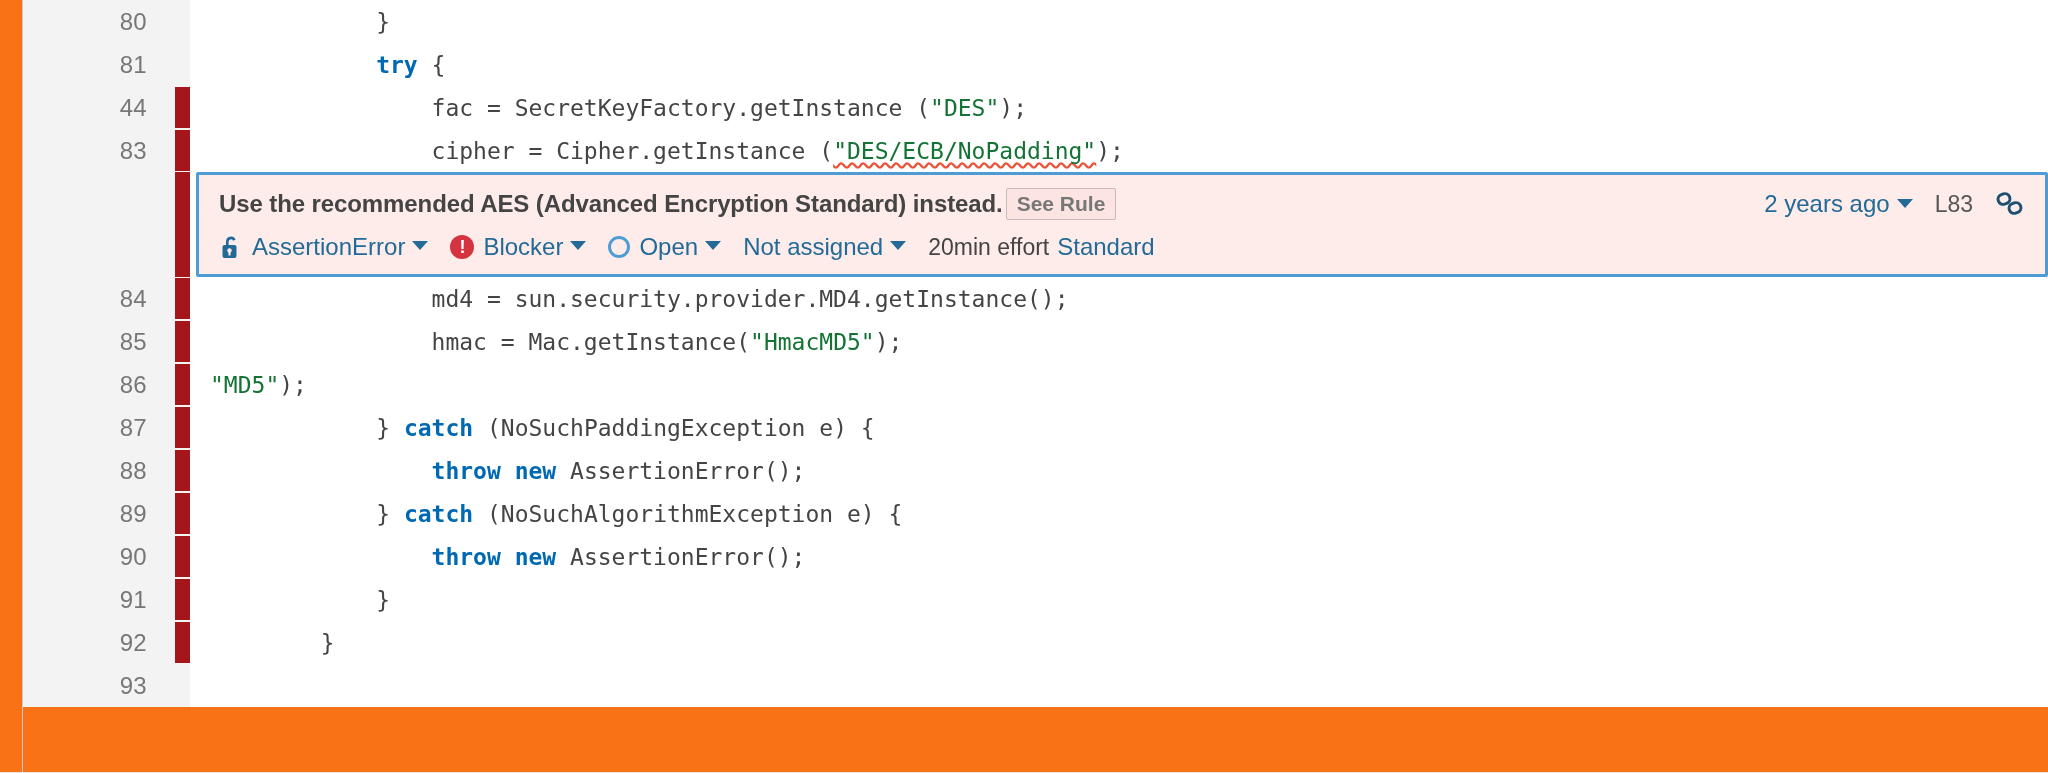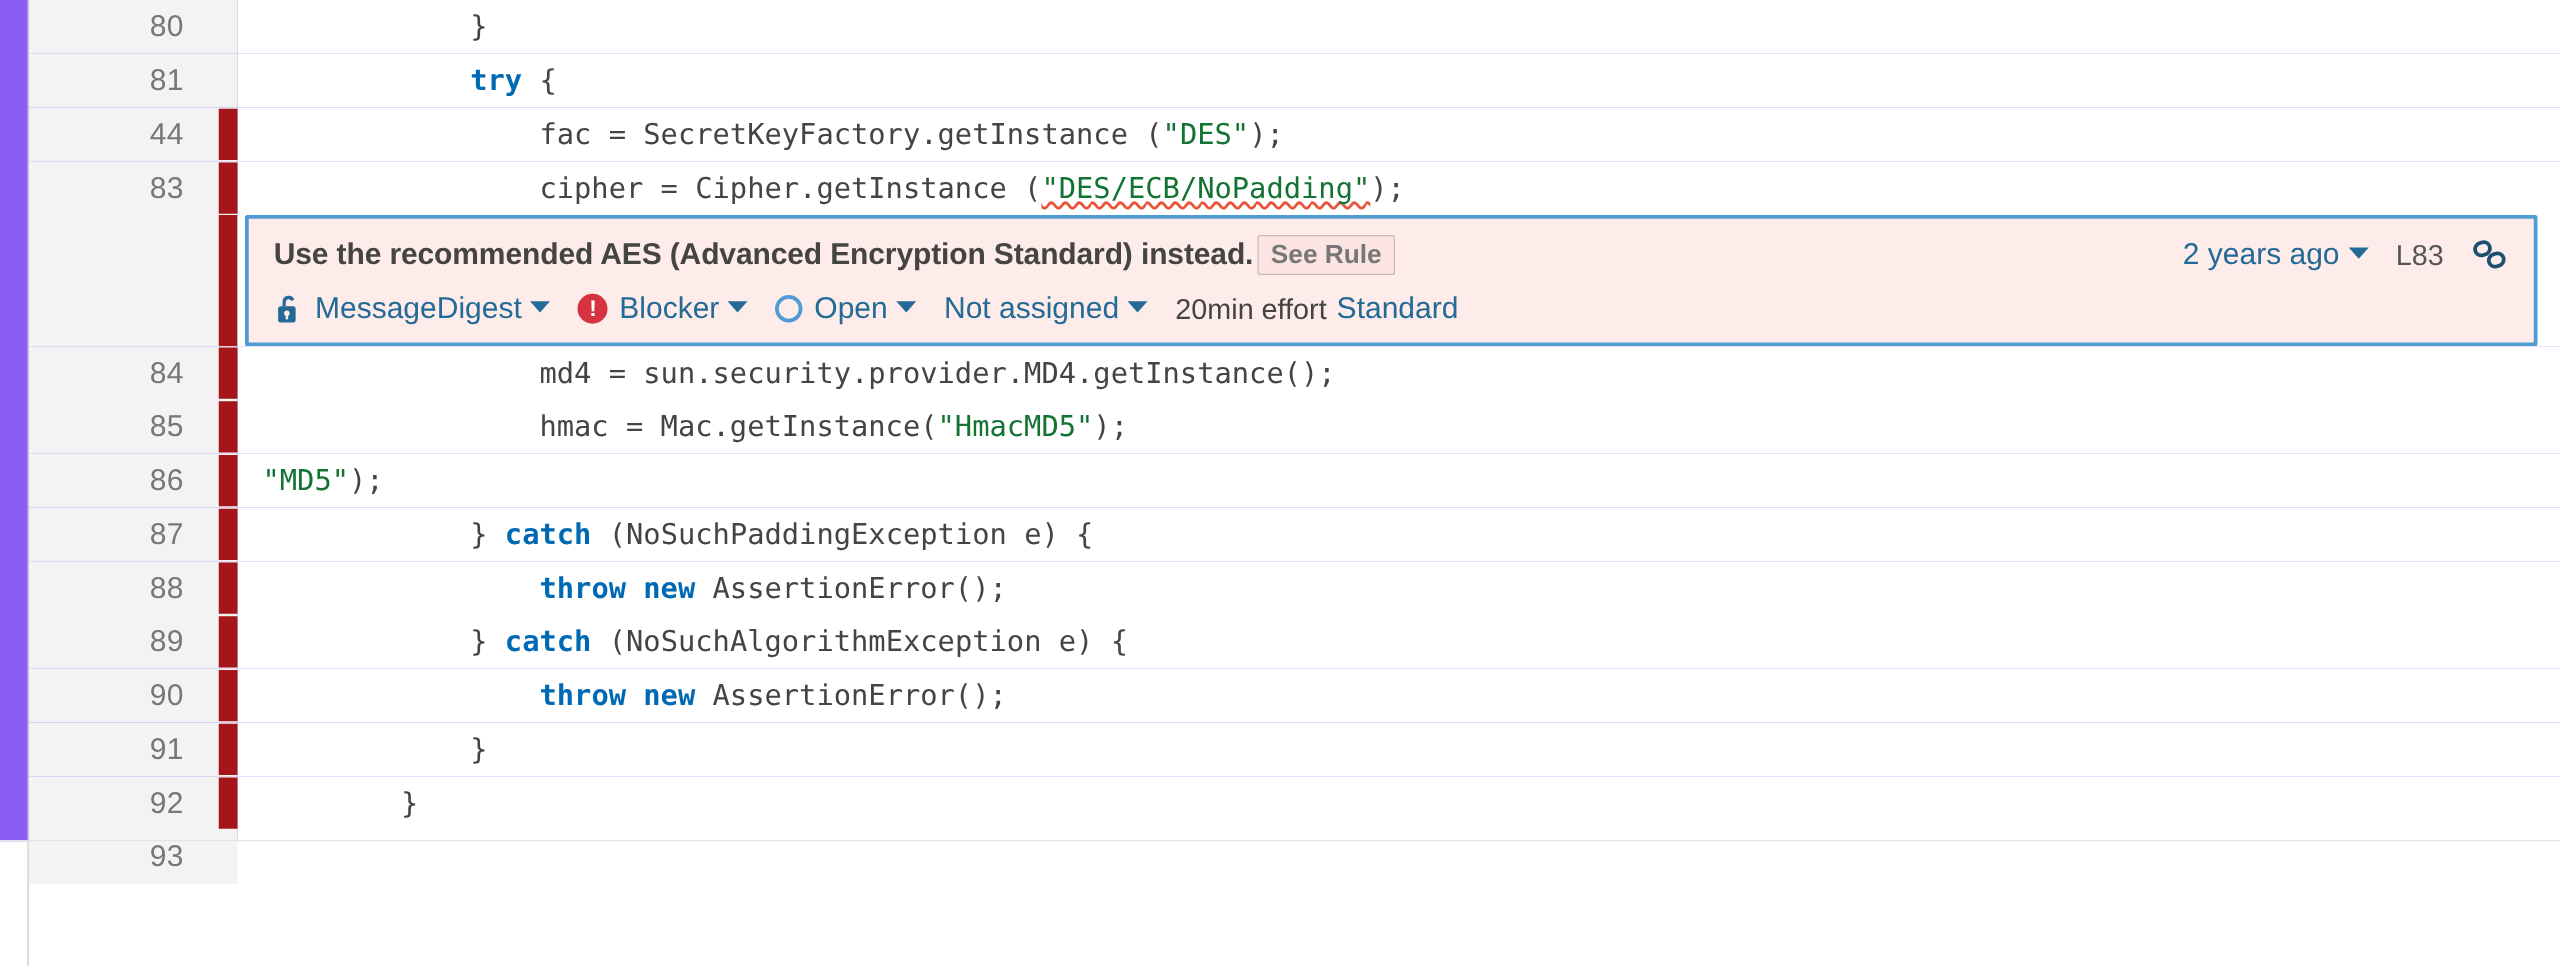"80" #root { background: #8b5cf6 -> #f97316; height: 673px -> 773px }
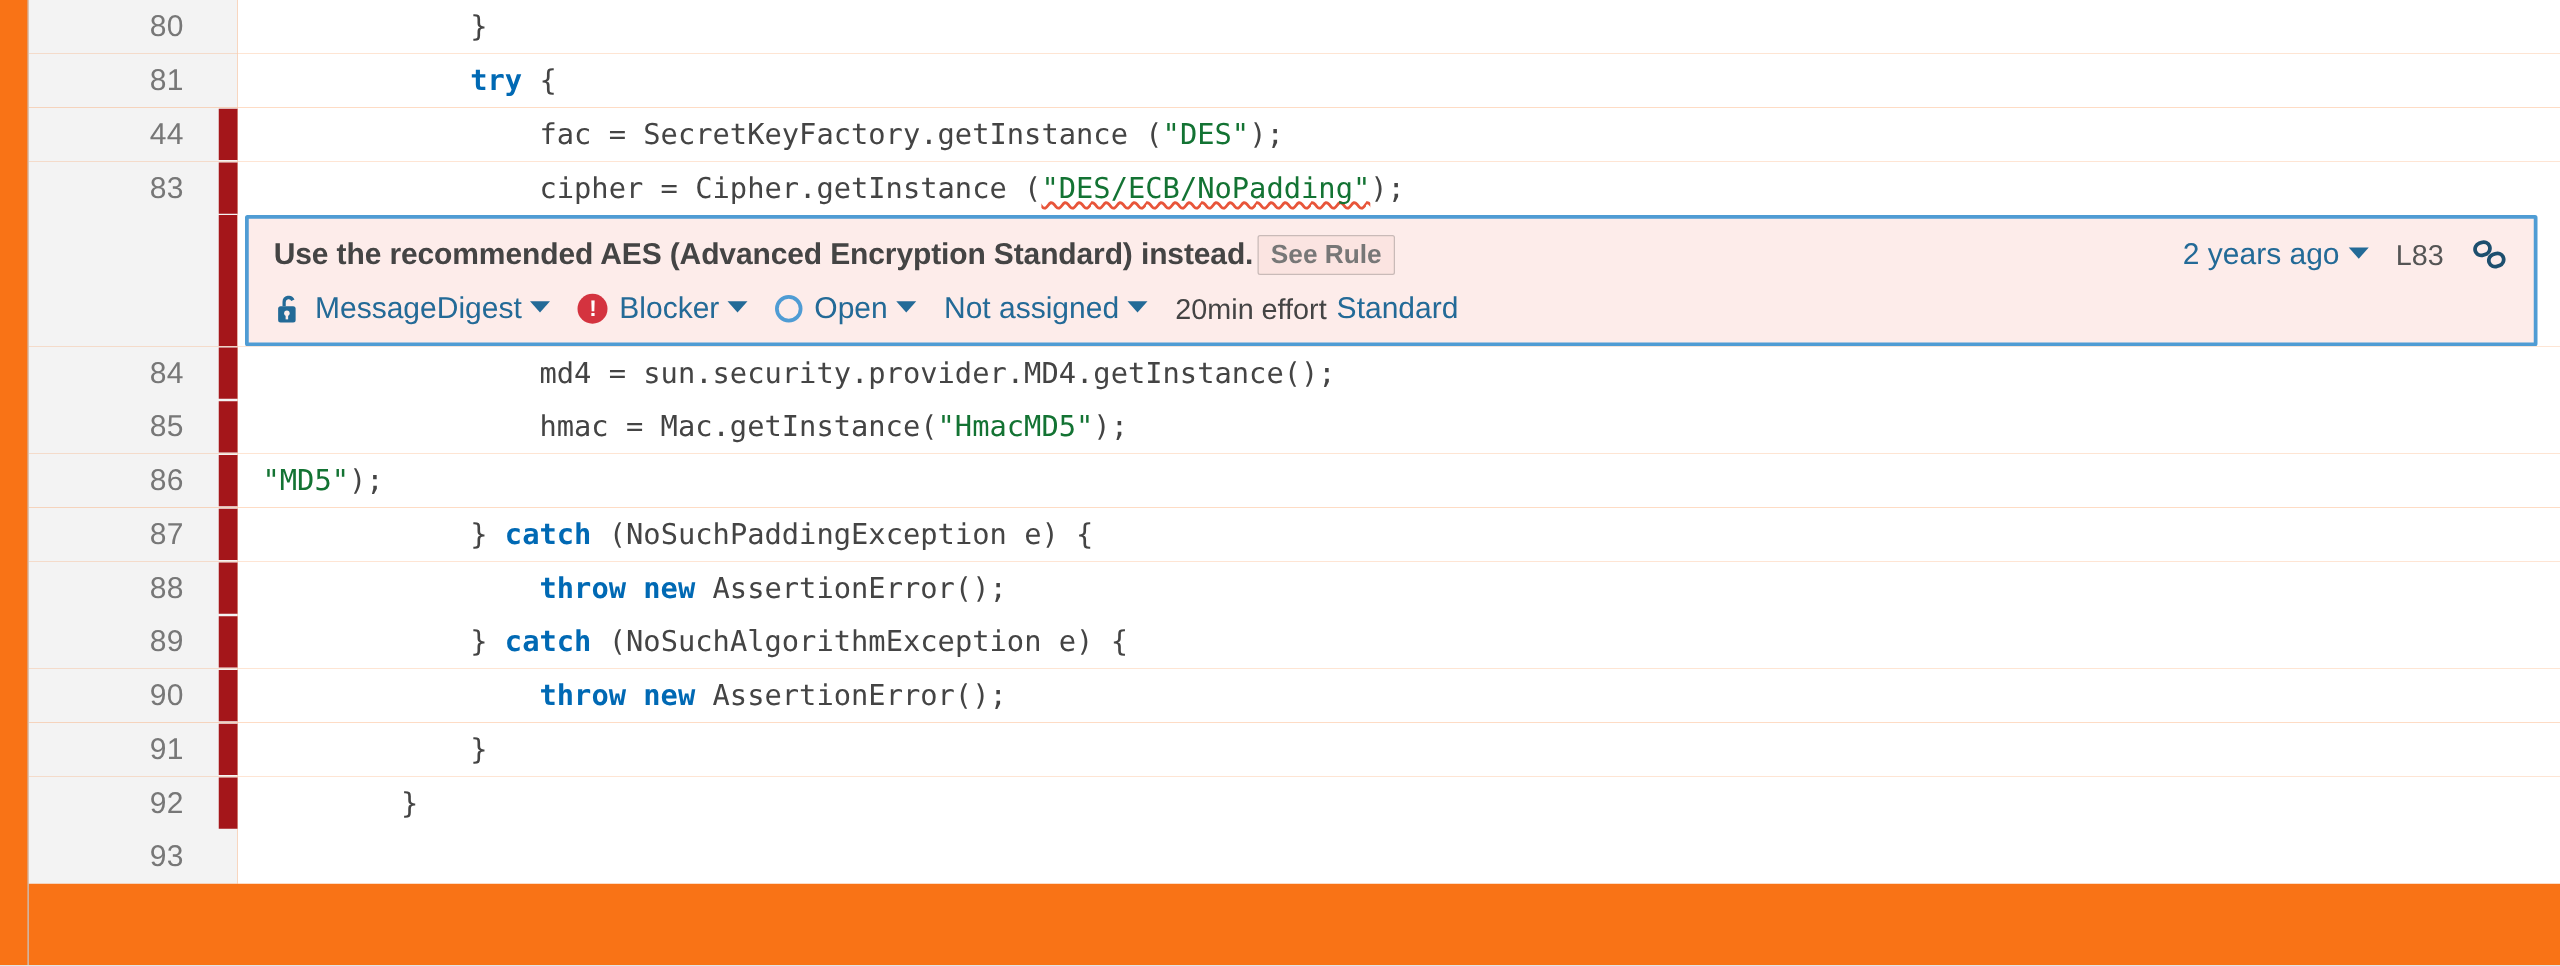"Use the recommended AES (Advanced" .issue-body { padding: 0 18px 0 6px -> 0 0 0 6px }
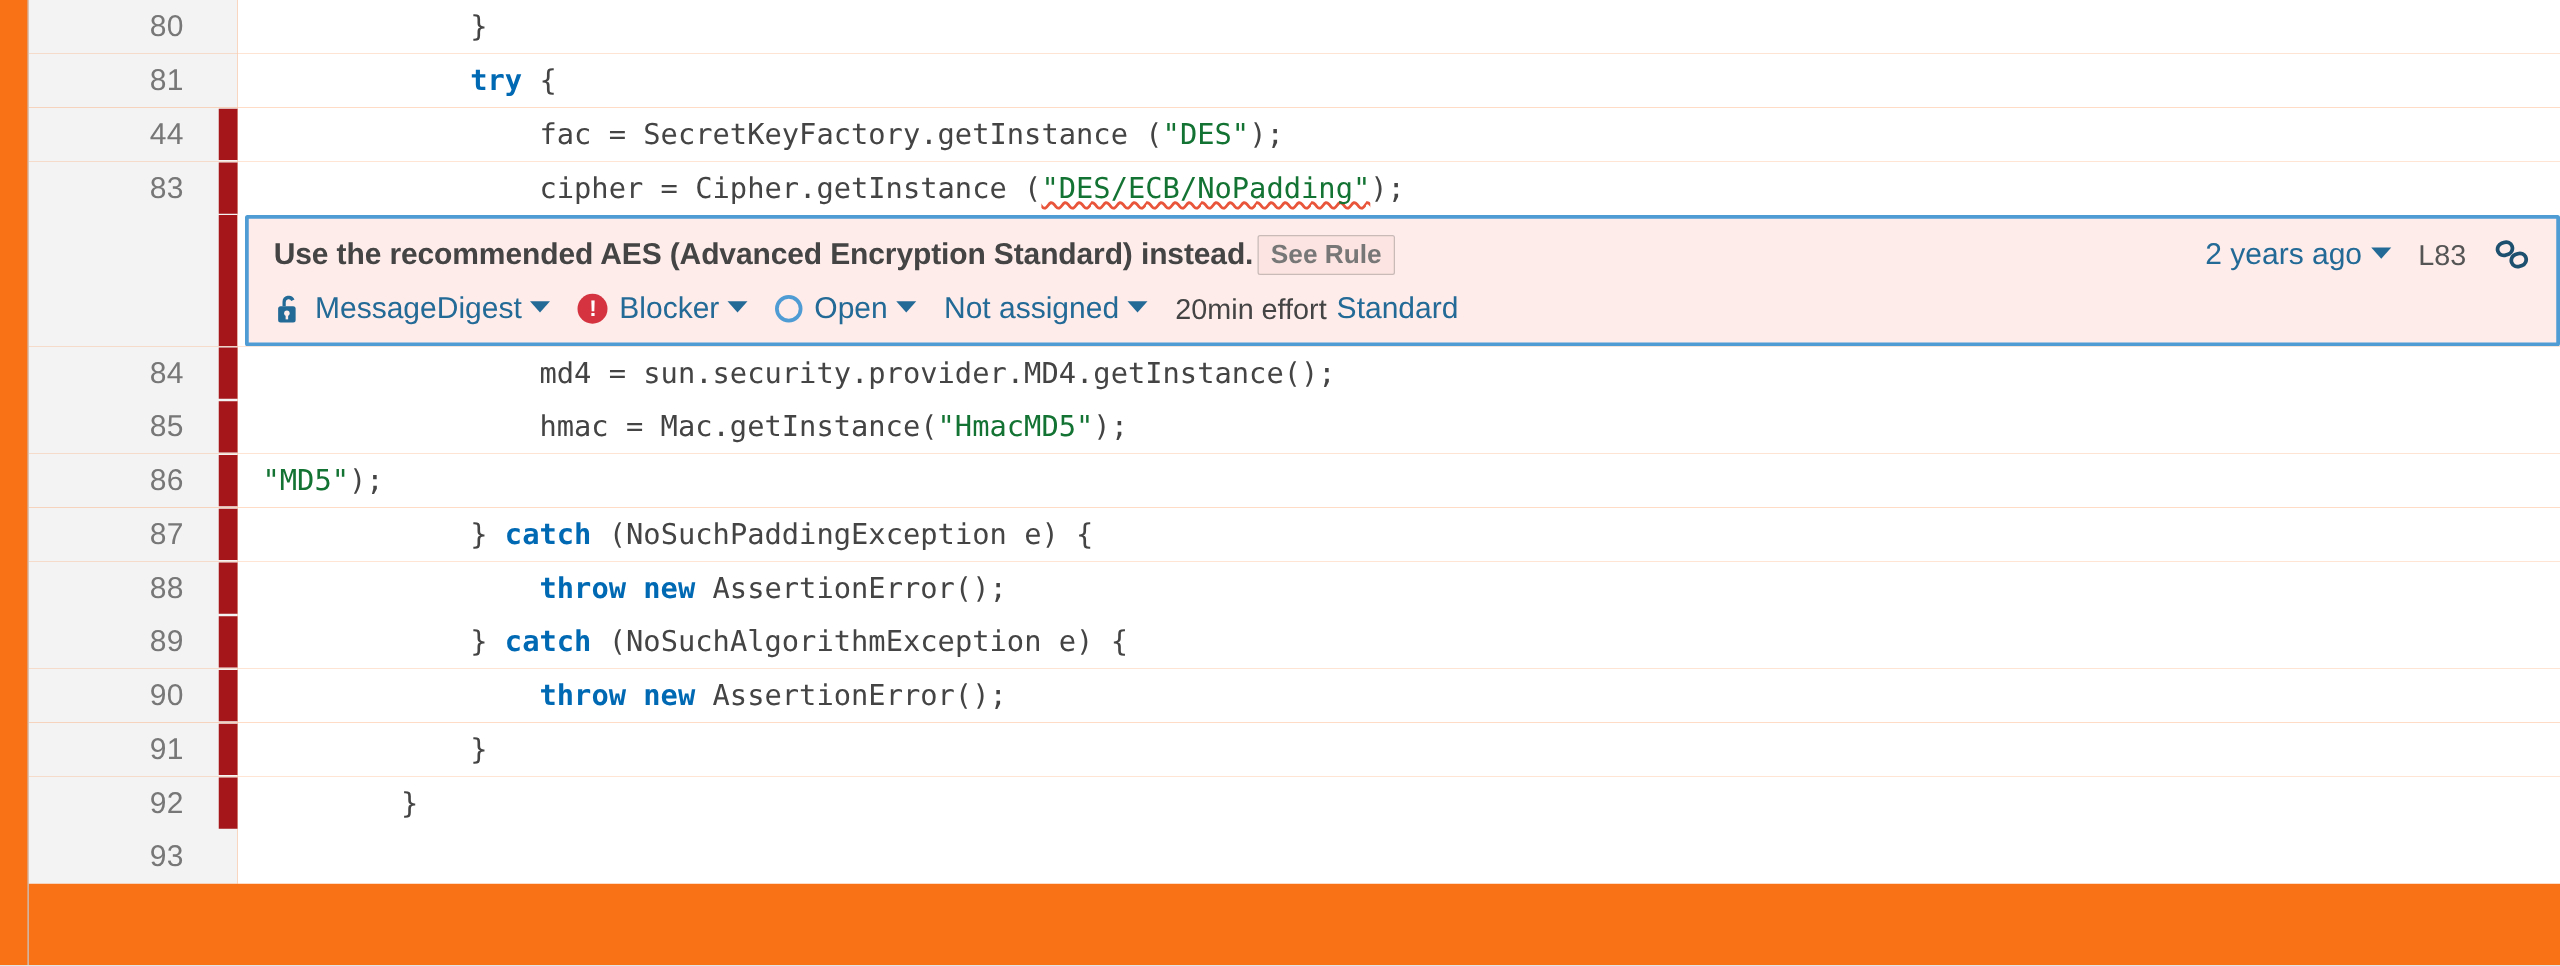"MessageDigest" span.meta-link { text: MessageDigest -> AssertionError }
